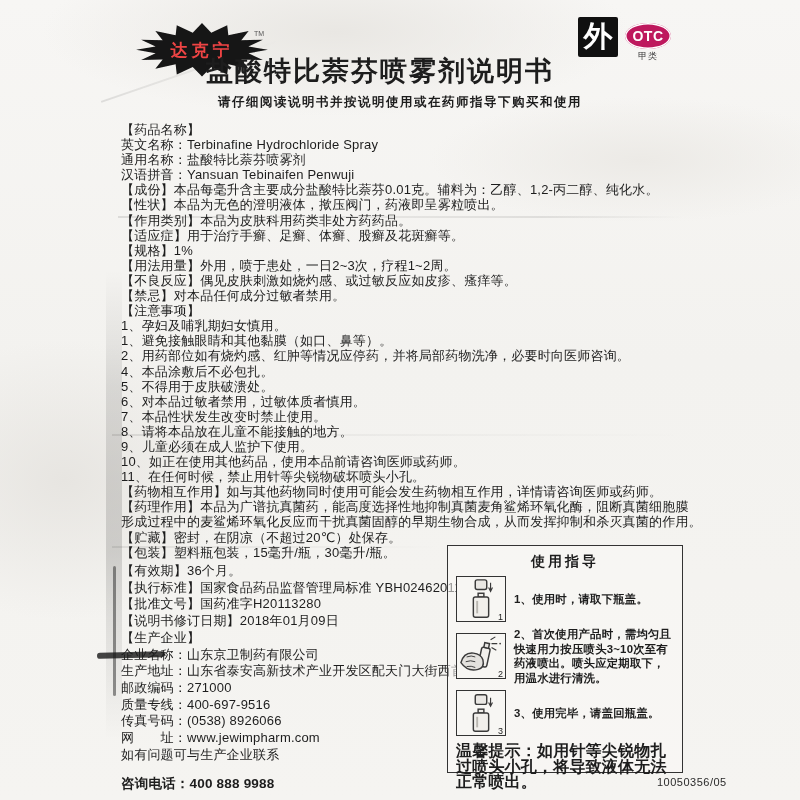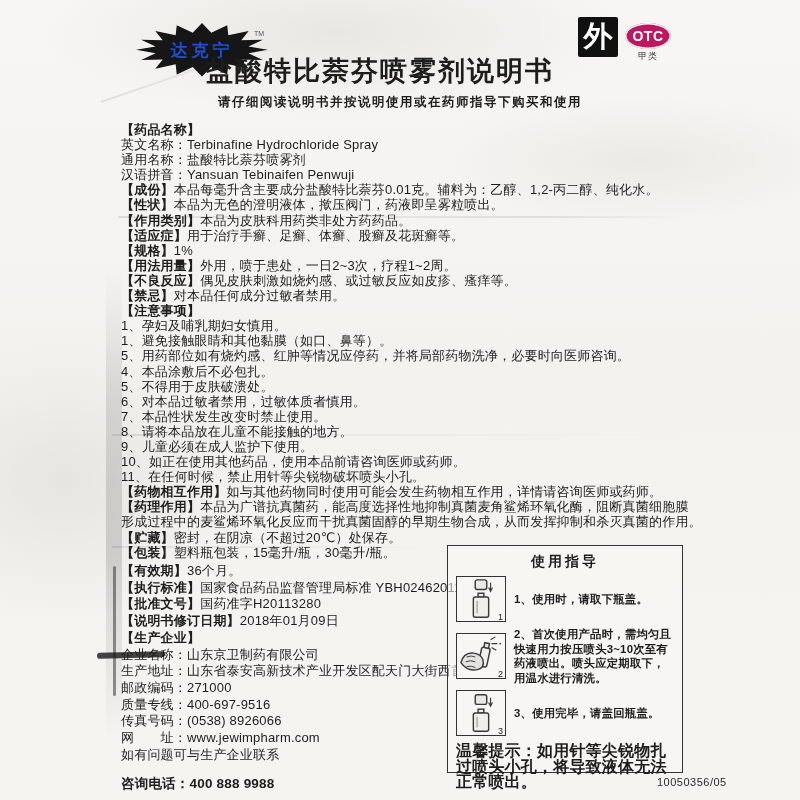"达克宁" .logo .logo-text { color: #1d4ed8 -> #ef4444 }
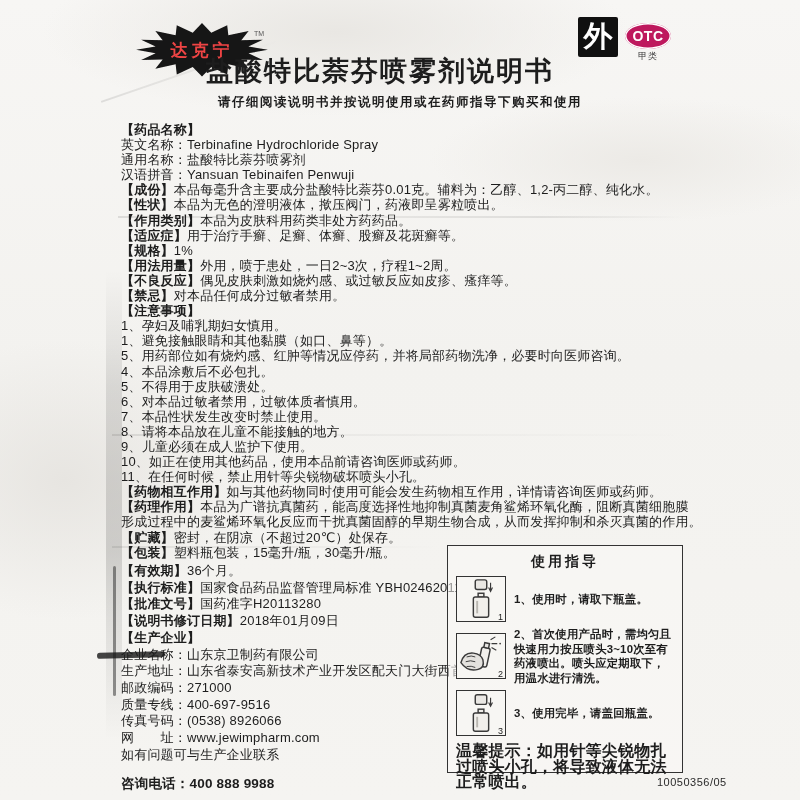"【药品名称】" .line b { font-weight: bold -> normal }
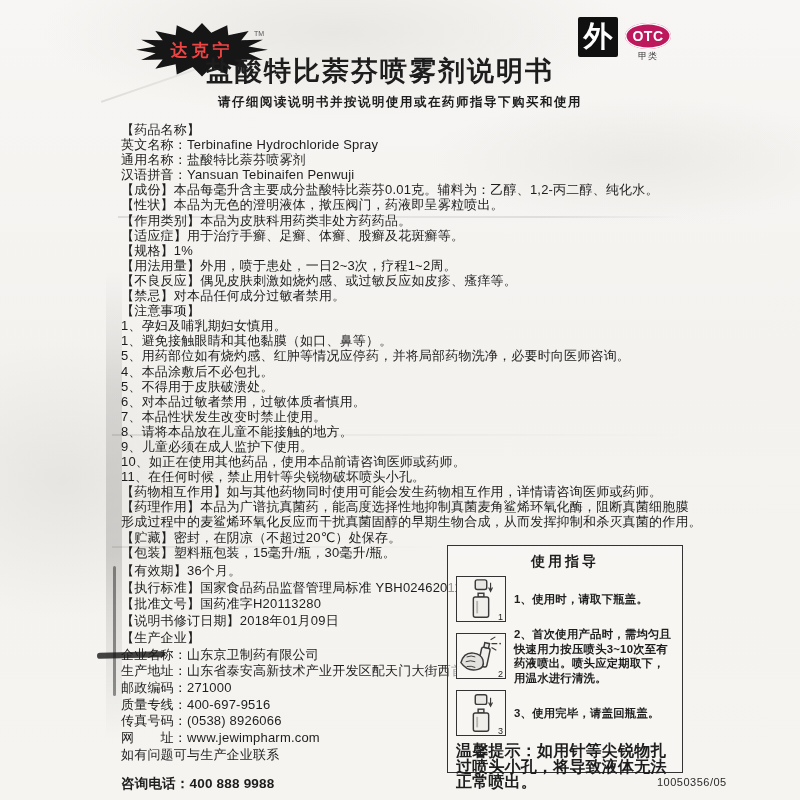"5、用药部位如有烧灼感、红肿等情况应停药，并将局部药物洗净，必要时向医师咨询。" div.line { text: 5 -> 2 }
